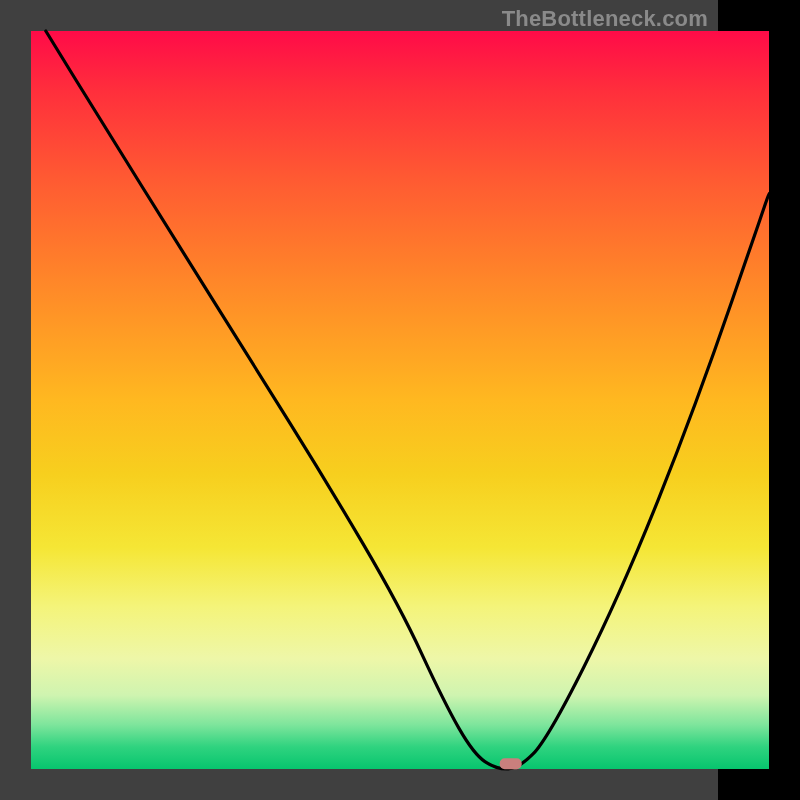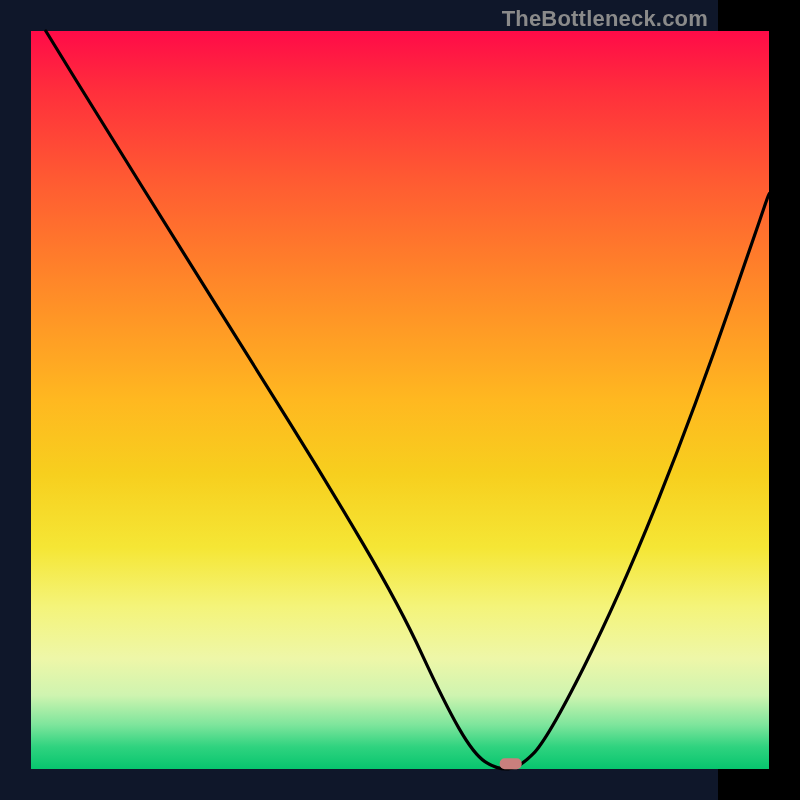"TheBottleneck.com" .frame { background: #0f172a -> #404040 }
